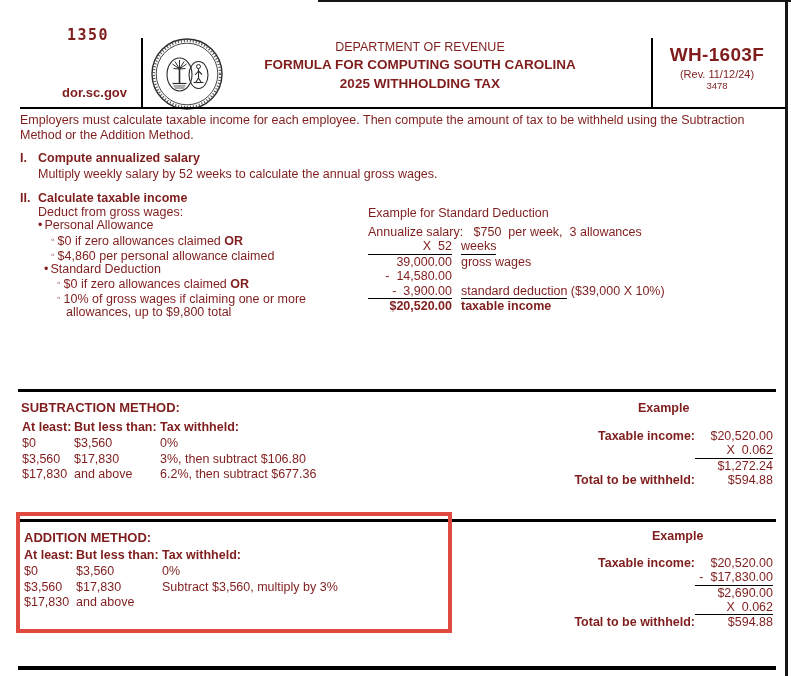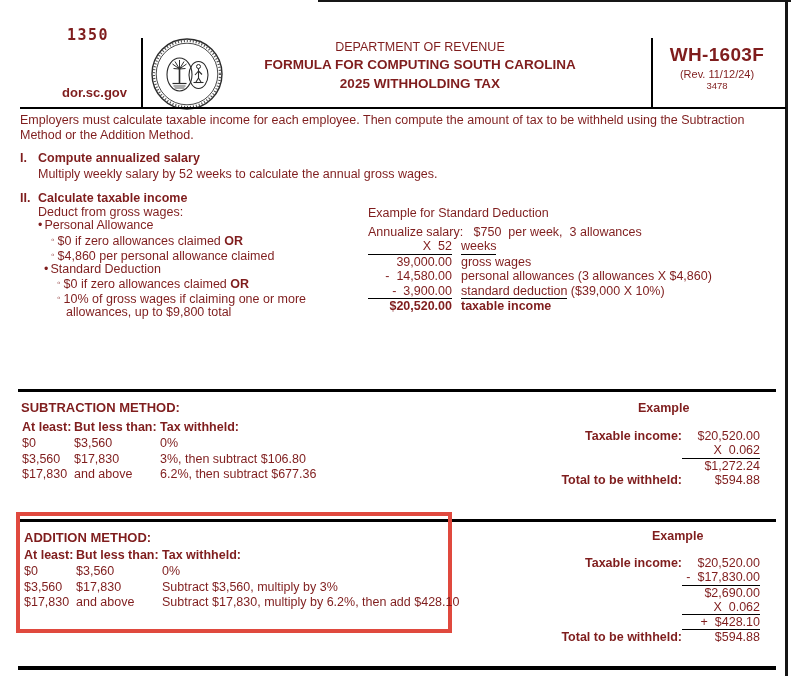"personal allowances (3 allowances X" span.lbl { html: <span>personal allowances (3 allowances X $4,860)</span> -> none }
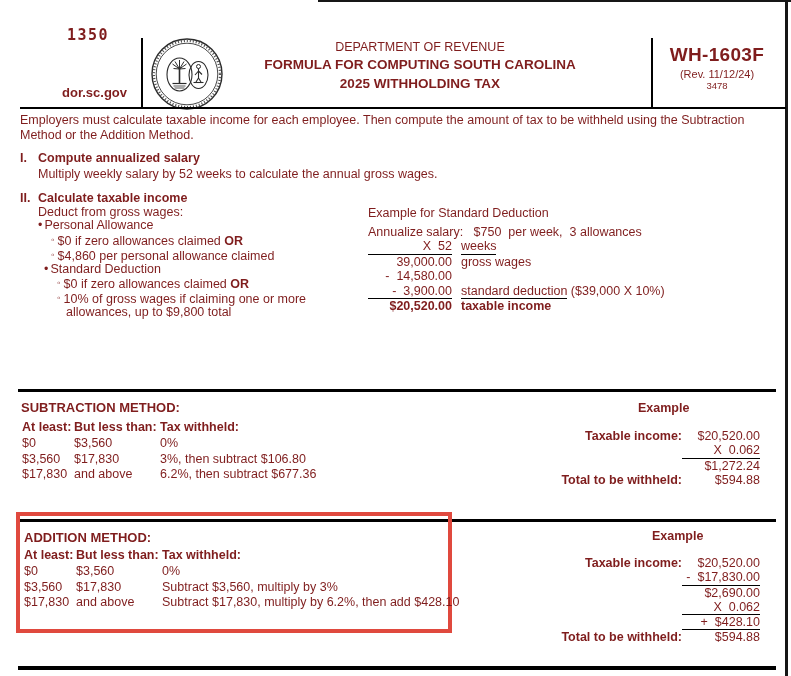"Taxable income:" .math { right: 31px -> 18px }
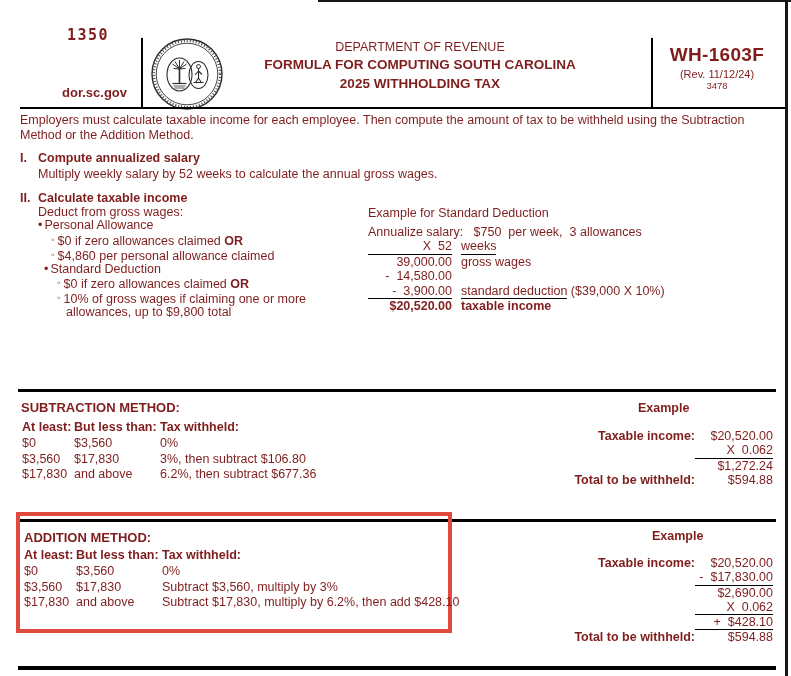"Subtract $17,830, multiply by 6.2%," span.c3 { html: <span>Subtract $17,830, multiply by 6.2%, then add $428.10</span> -> none }
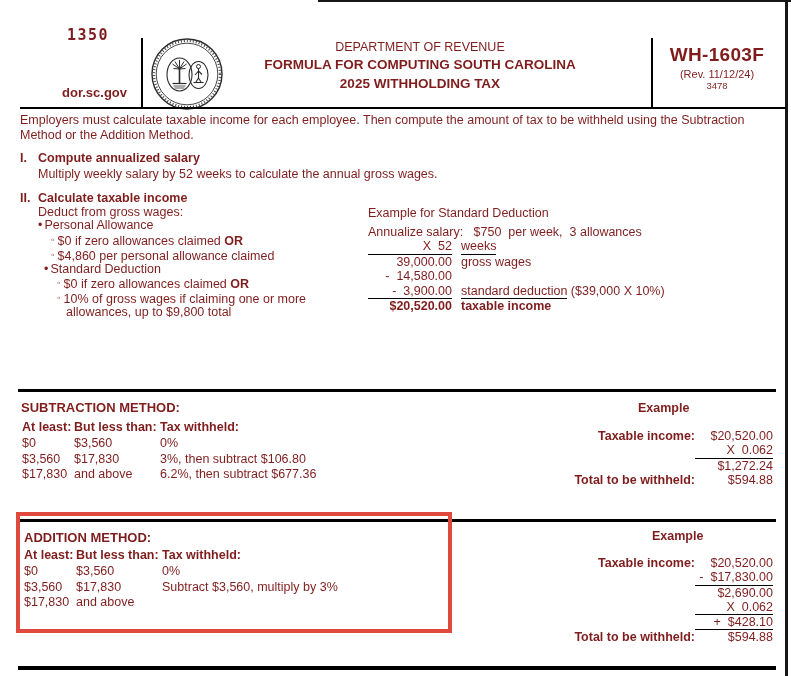"+ $428.10" div.math-row { html: <div> <span>+ $428.10</span> </div> -> none }
